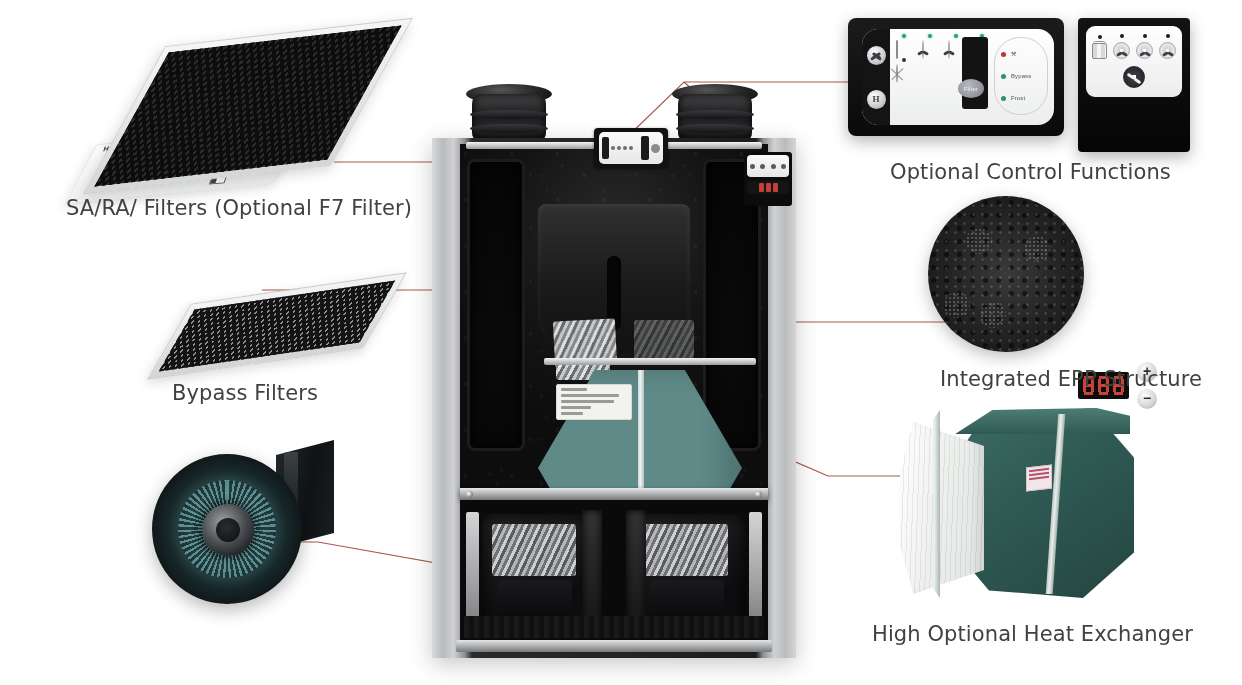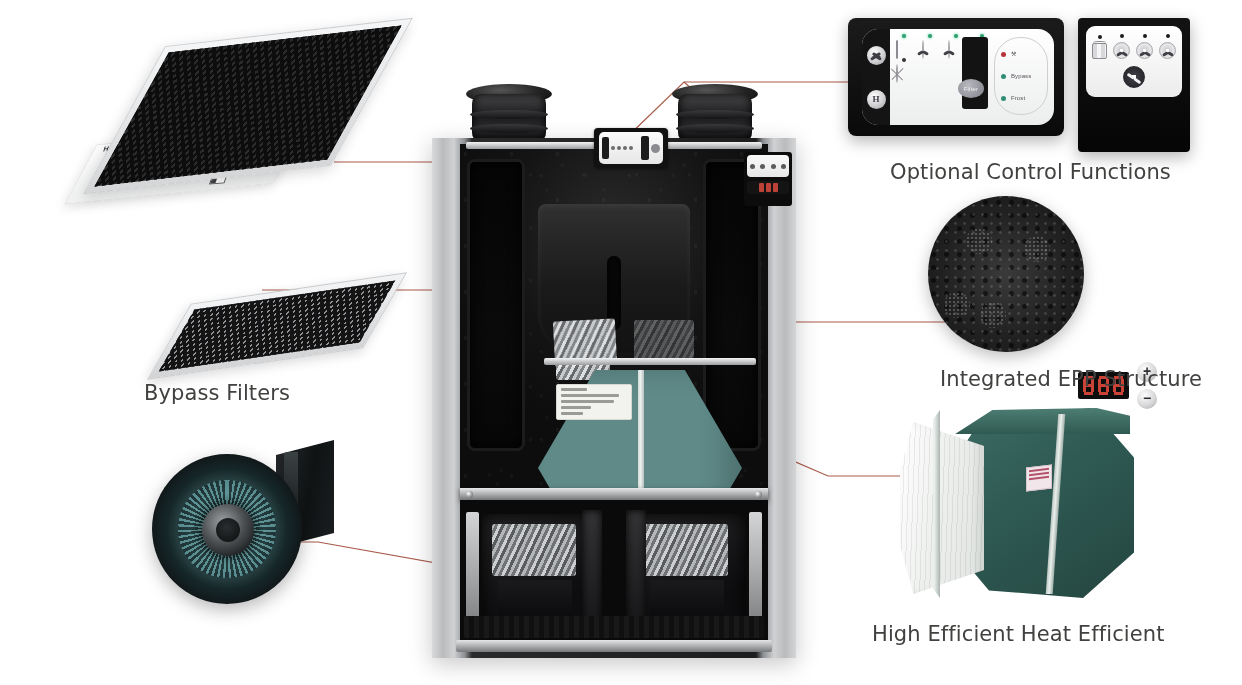"SA/RA/ Filters (Optional F7 Filter)" div.callout-label { html: none -> <div>SA/RA/ Filters (Optional F7 Filter)</div> }
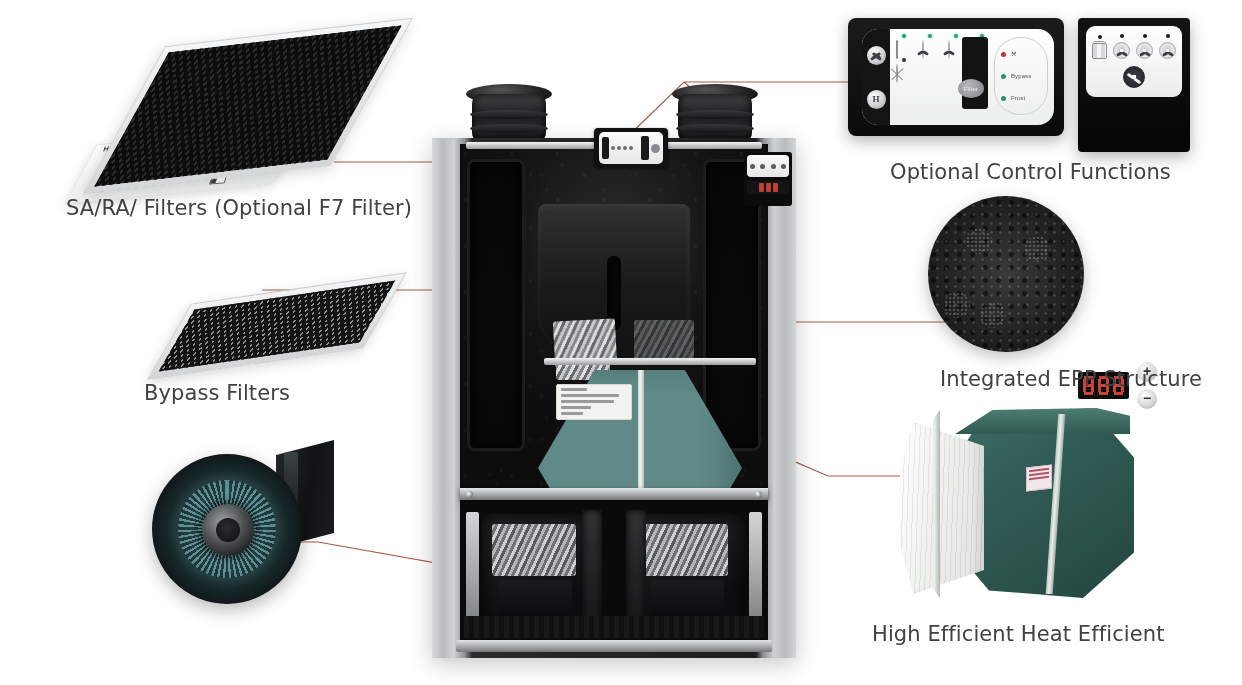"Bypass Filters" div.callout-label { left: 144px -> 172px }
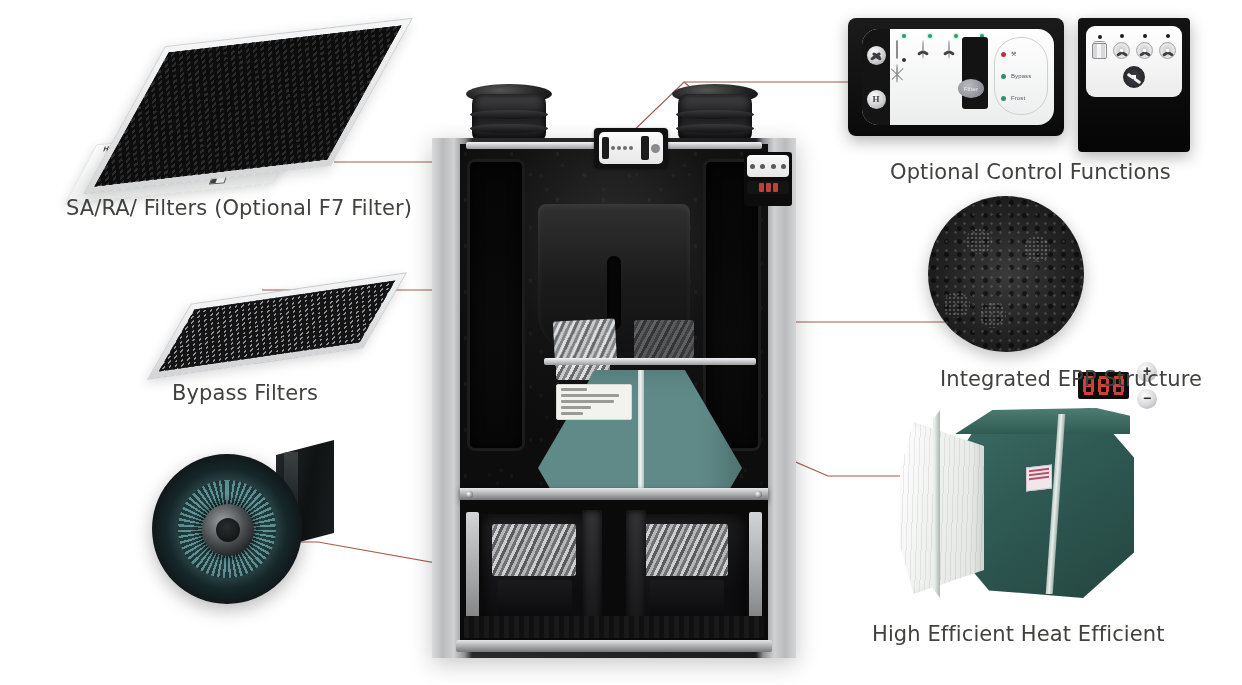"High Efficient Heat Efficient" div.callout-label { text: Efficient Heat Efficient -> Optional Heat Exchanger }
